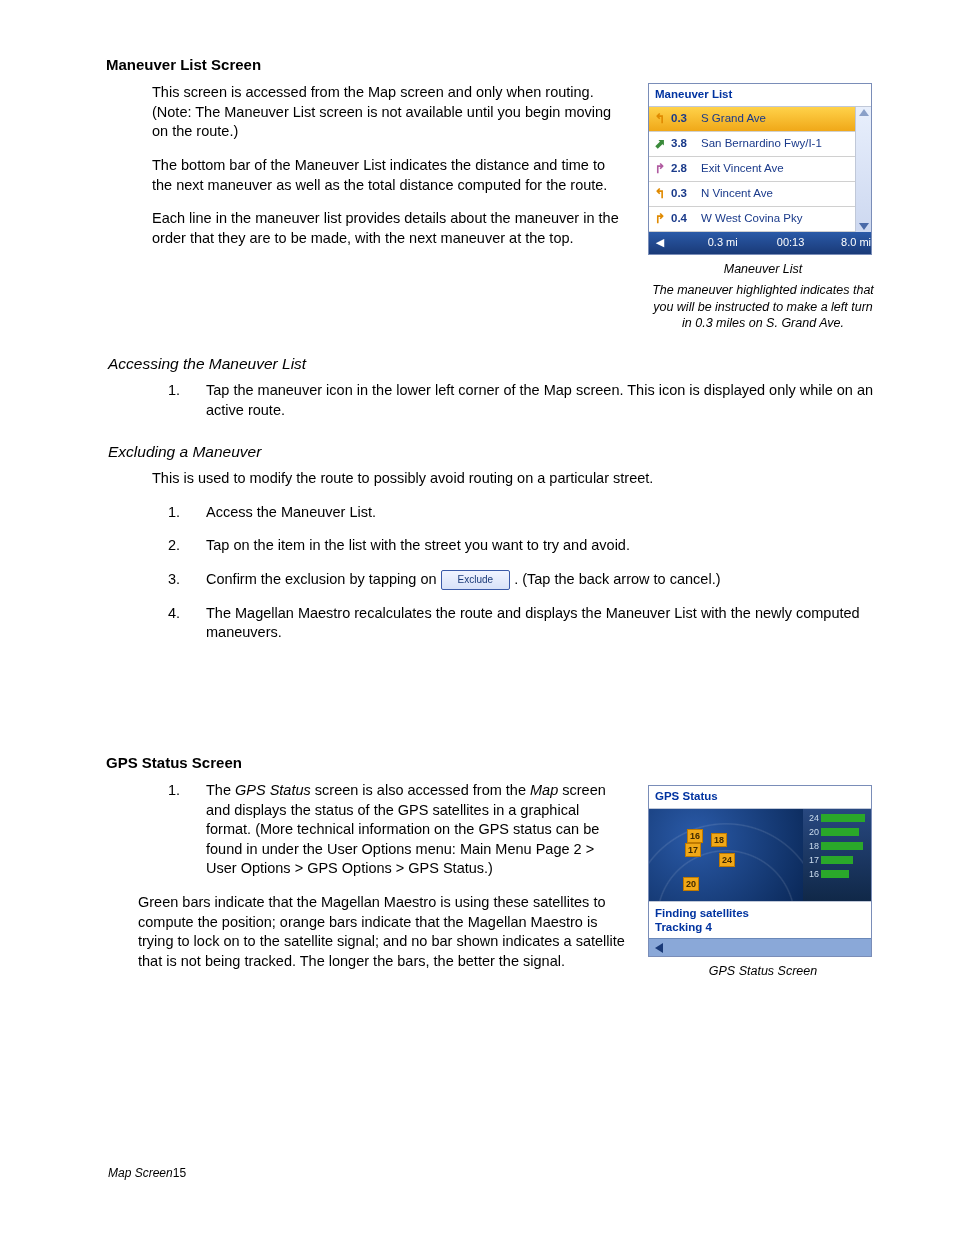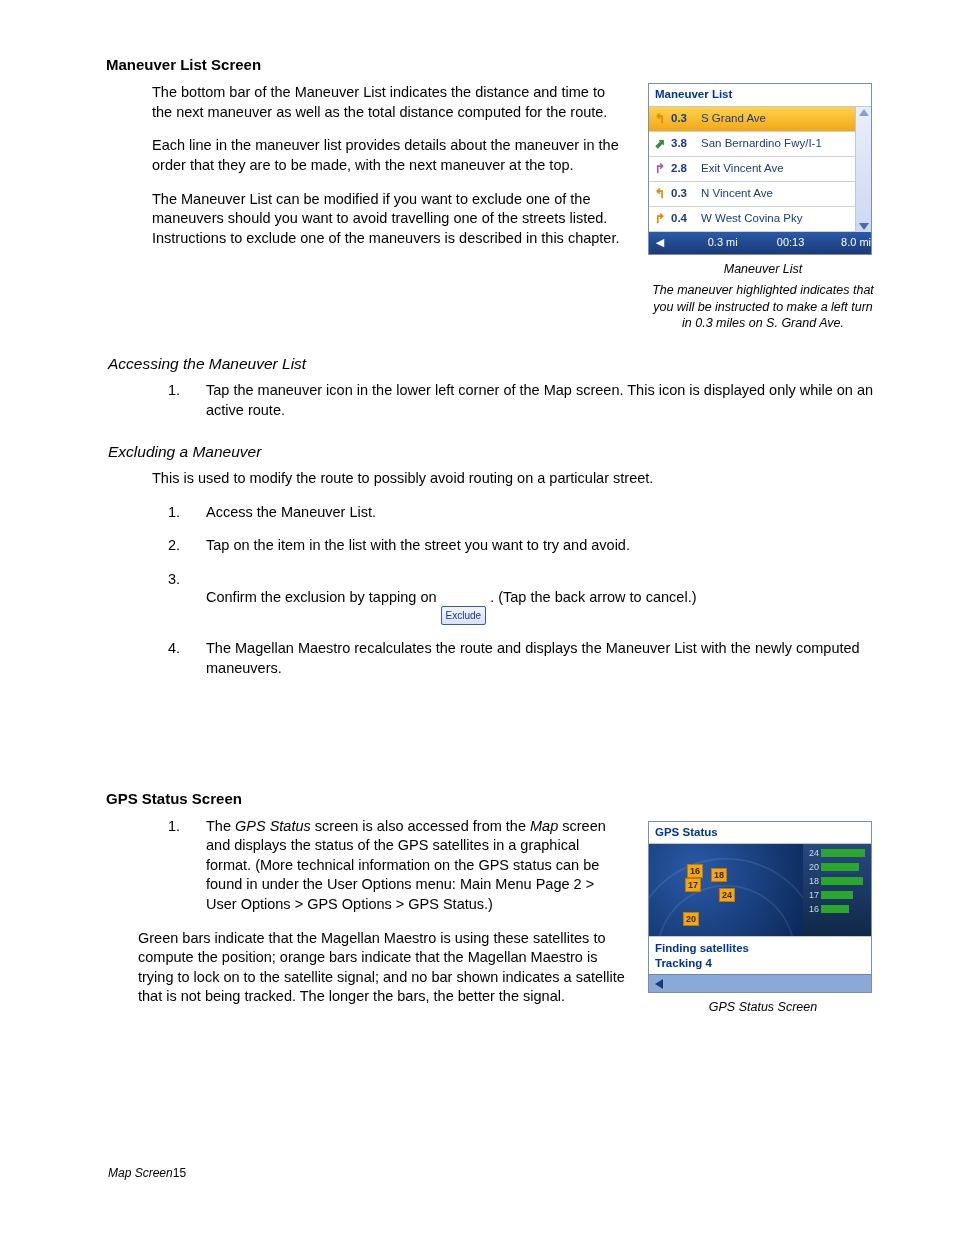"This screen is accessed from" p.body { html: none -> <p>This screen is accessed from the Map screen and only when routing. (Note: The Maneuver List screen is not available until you begin moving on the route.)</p> }
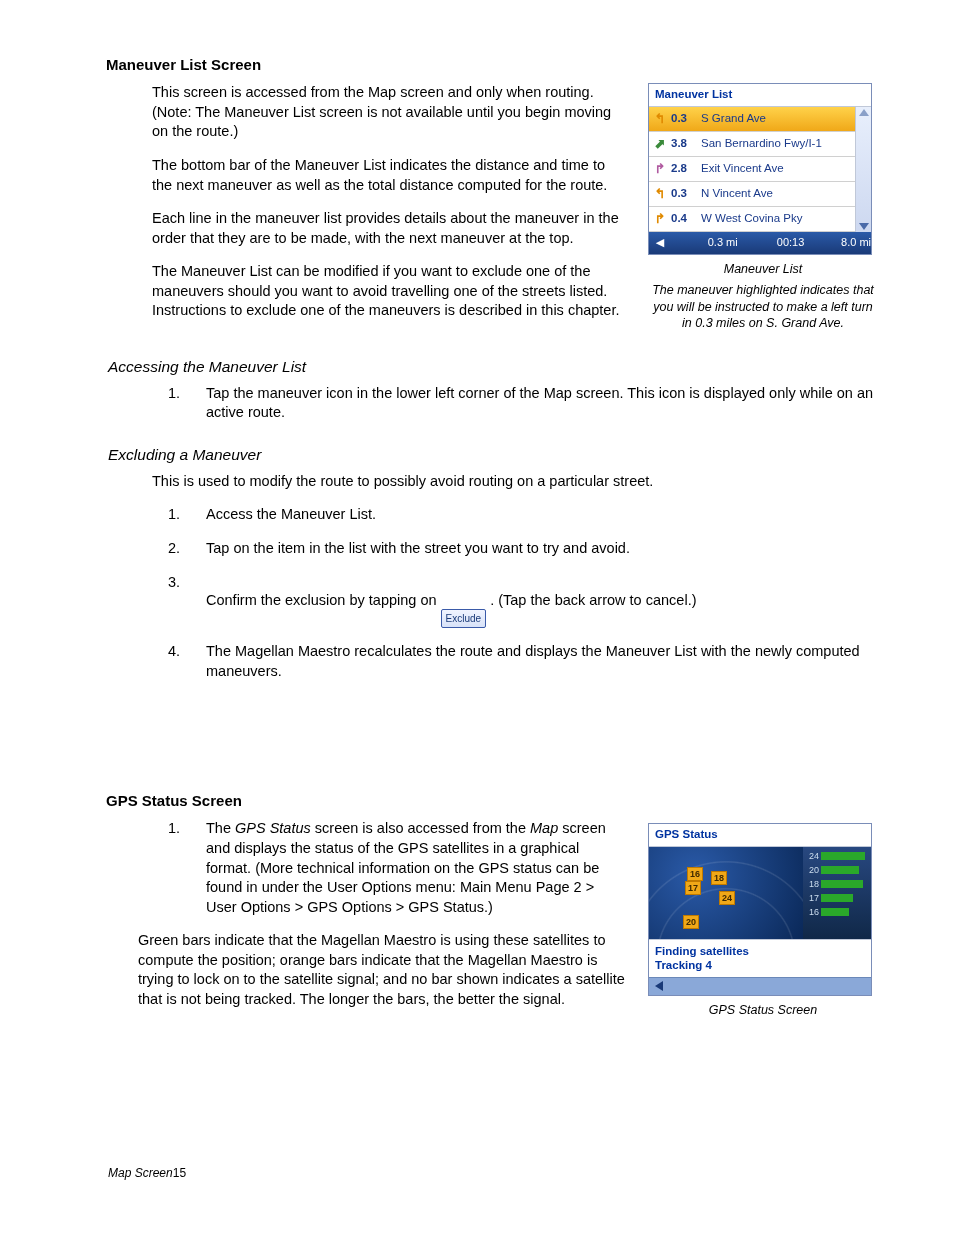"The Maneuver List can be" p.body { html: <p>The Maneuver List can be modified if you want to exclude one of the maneuvers should you want to avoid travelling one of the streets listed. Instructions to exclude one of the maneuvers is described in this chapter.</p> -> none }
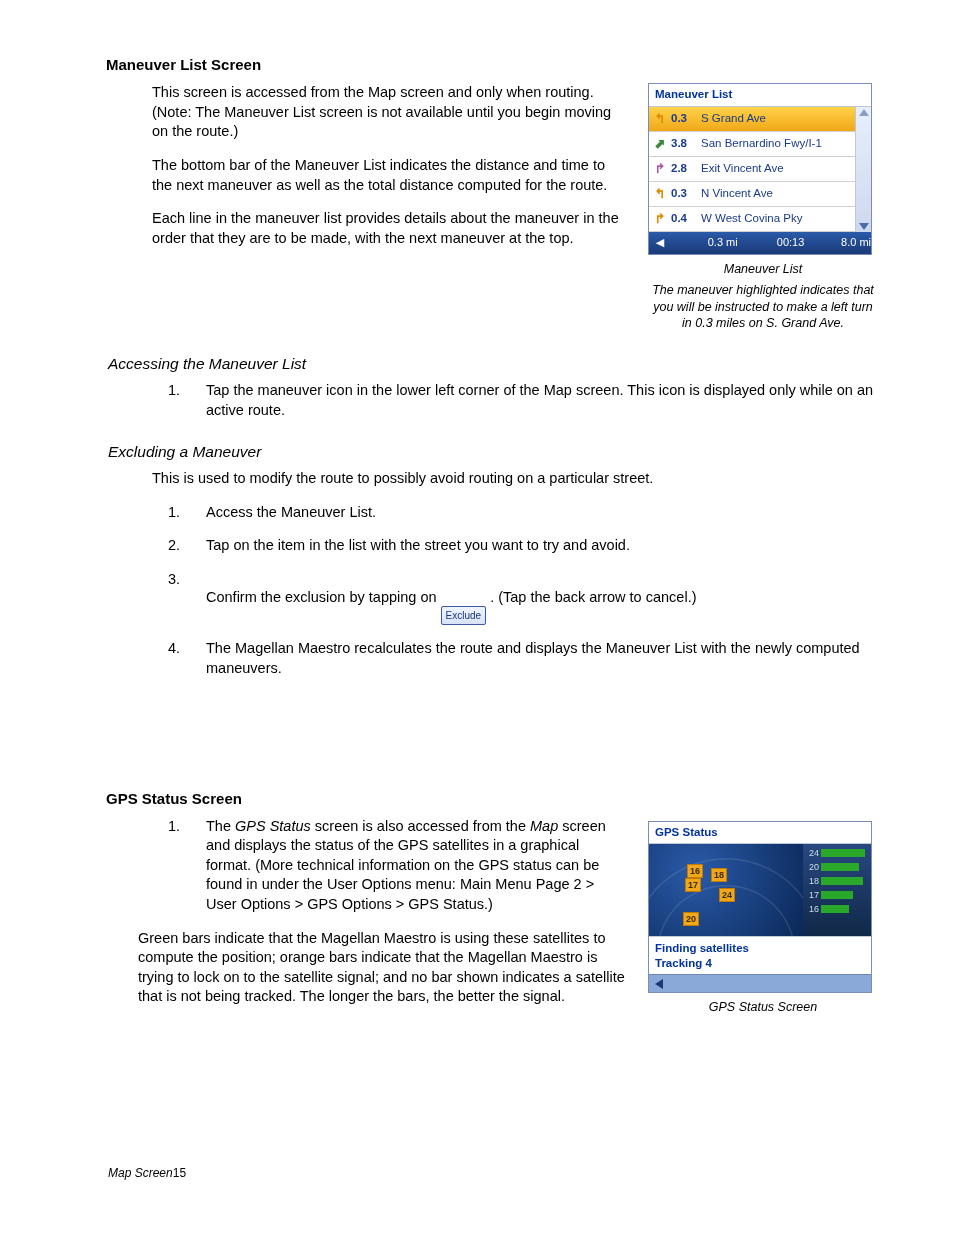"Exclude" .btn-exclude { margin-top: 36px -> none; padding: 2px 4px -> 2px 16px }
